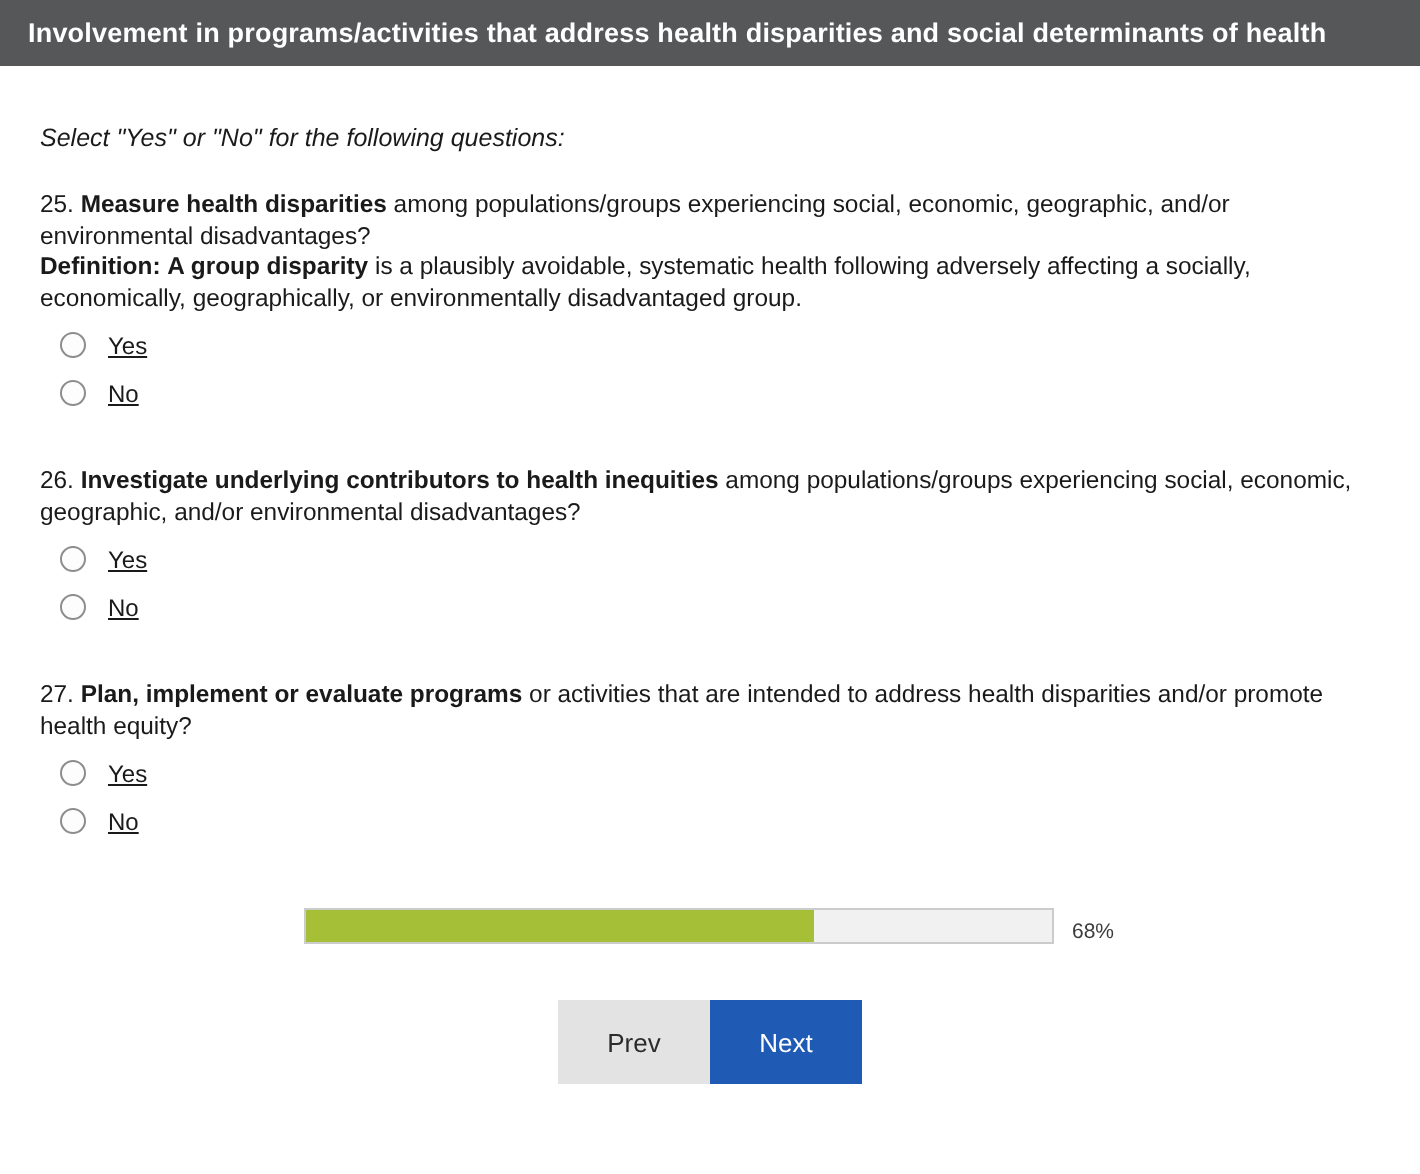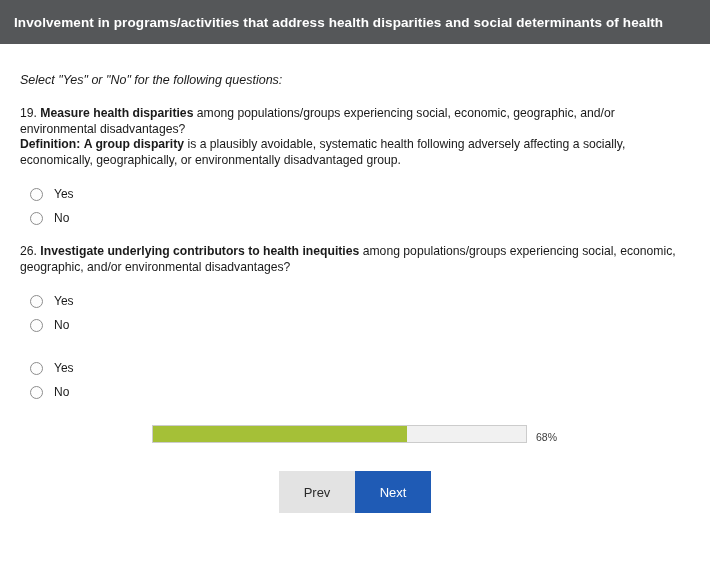"Involvement in programs/activities that" .header-bar { height: 44px -> 33px }
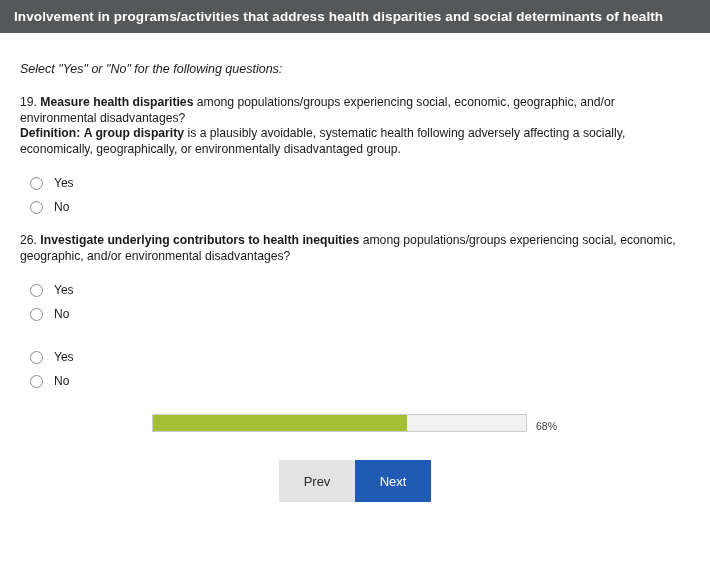"19." span { text: 19 -> 25 }
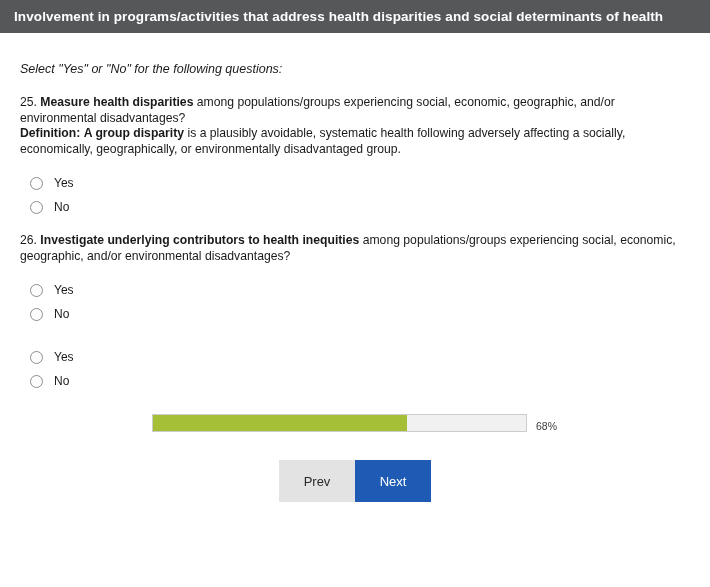"Yes" .option-row { align-items: flex-end -> flex-start; text-decoration: none -> underline }
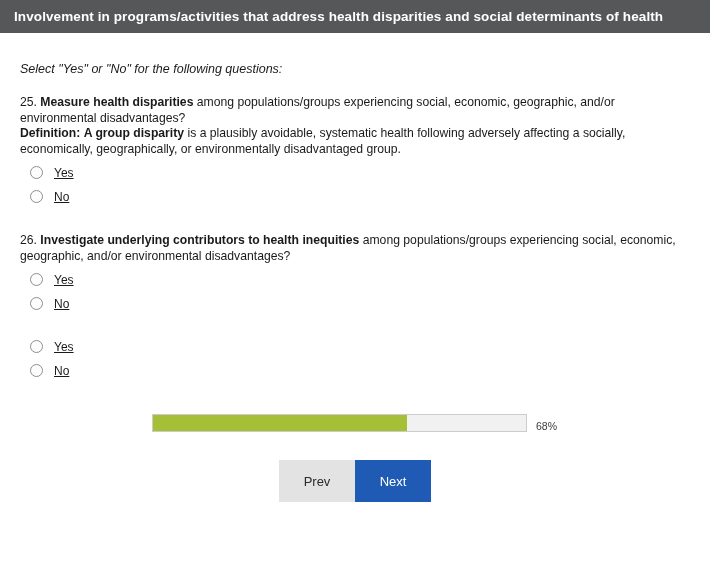"27. Plan, implement or evaluate" div.question-text { html: none -> <div> <span>27.</span> <b>Plan, implement or evaluate programs</b><span> or activities that are intended to address health disparities and/or promote health equity?</span> </div> }
